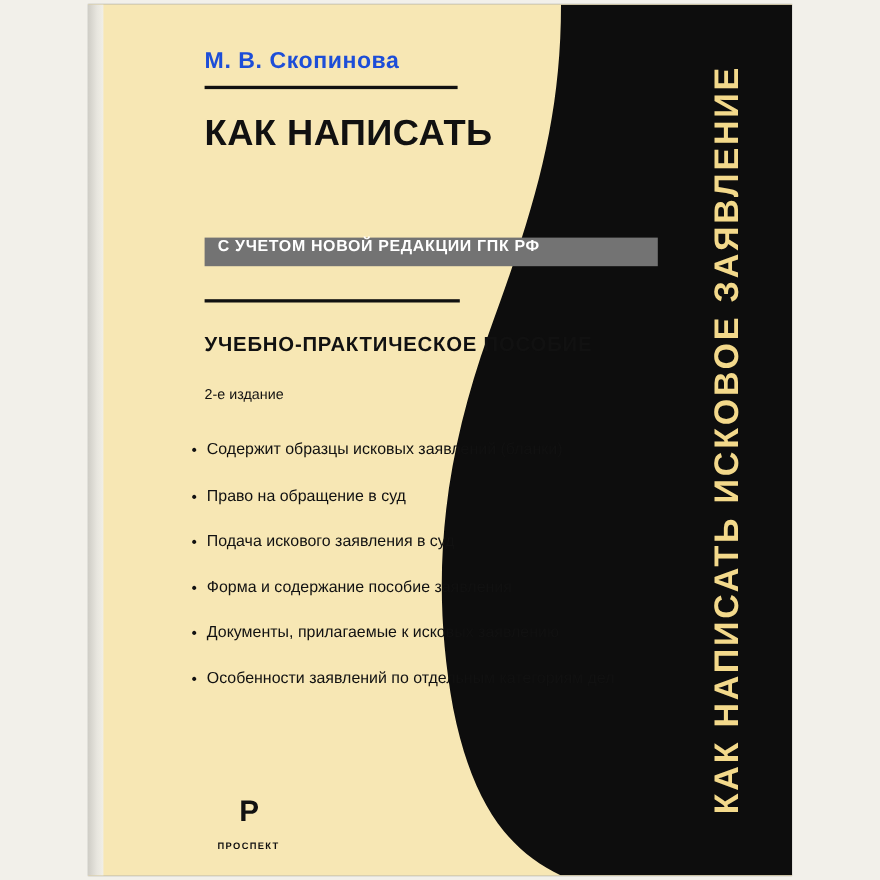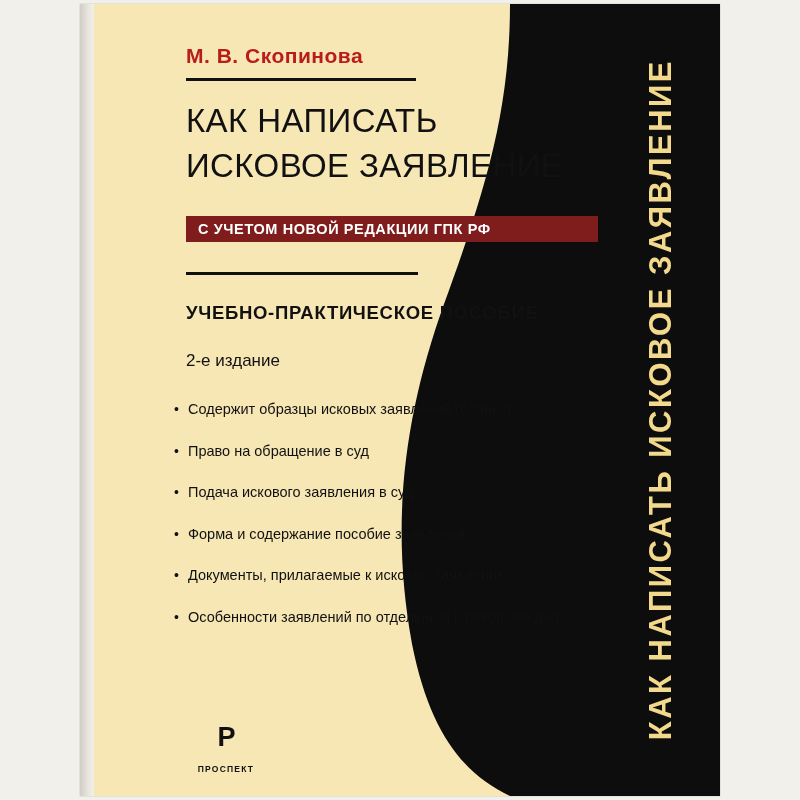"М. В. Скопинова" .author { color: #b91c1c -> #1d4ed8 }
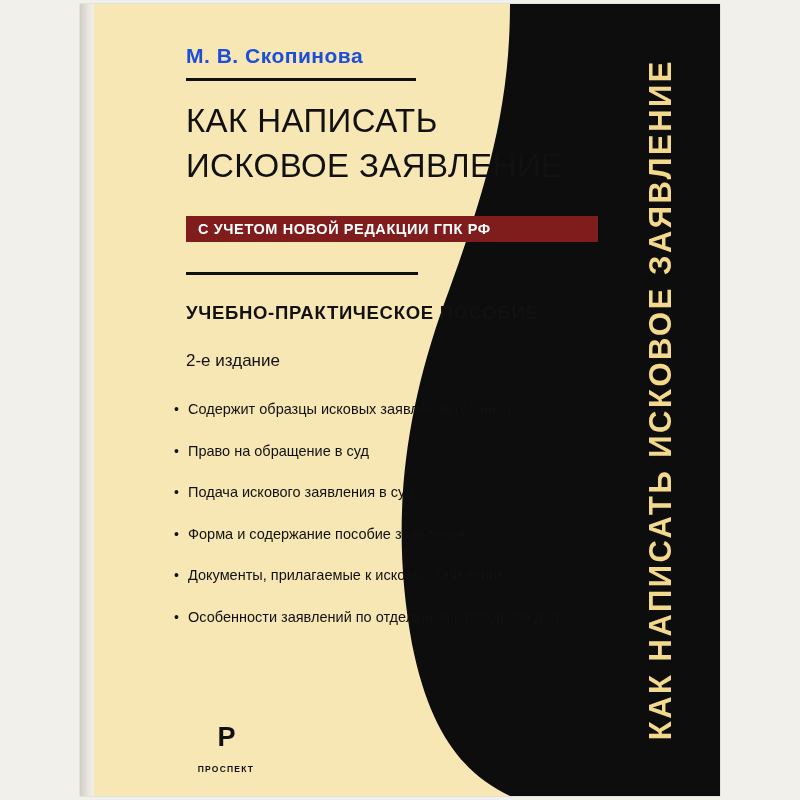"КАК НАПИСАТЬ" .main-title { font-weight: normal -> bold }
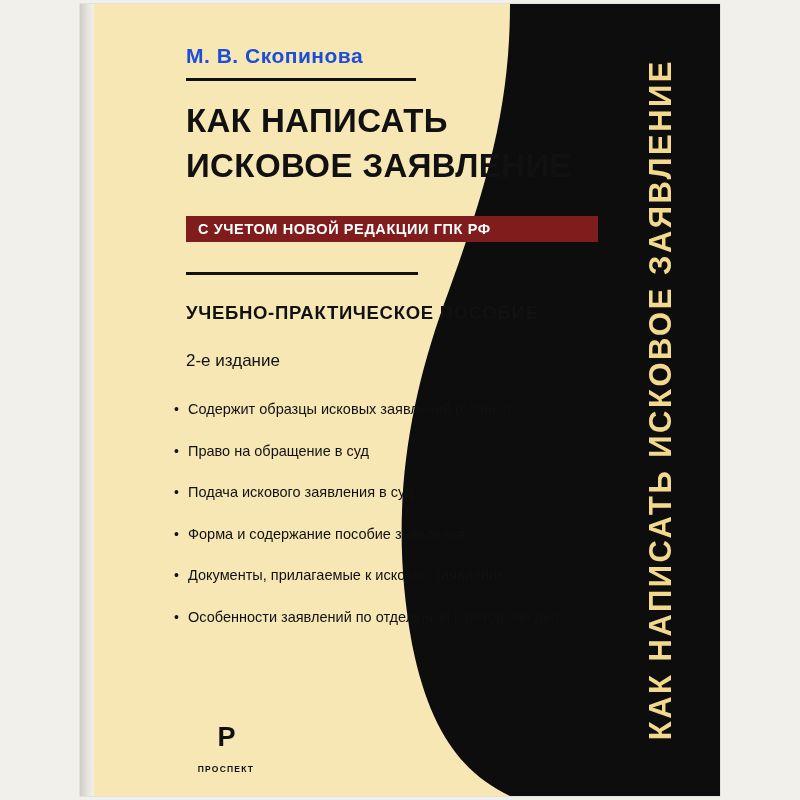"ИСКОВОЕ ЗАЯВЛЕНИЕ" span.l2 { html: <span>Исковое заявление</span> -> none }
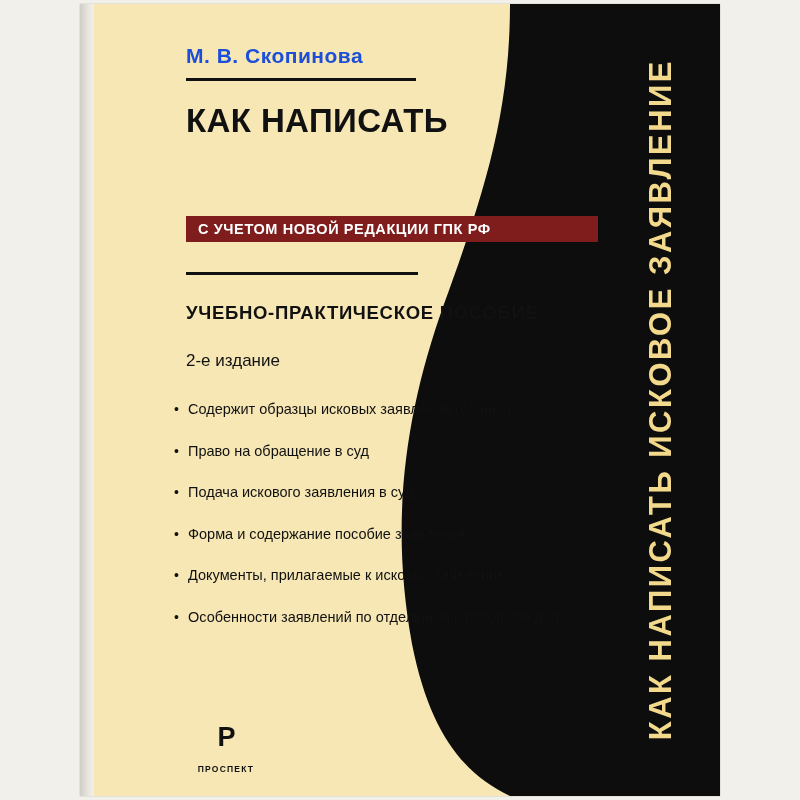"С УЧЕТОМ НОВОЙ РЕДАКЦИИ ГПК" .subtitle-bar { align-items: center -> flex-start; background: #7f1d1d -> #737373 }
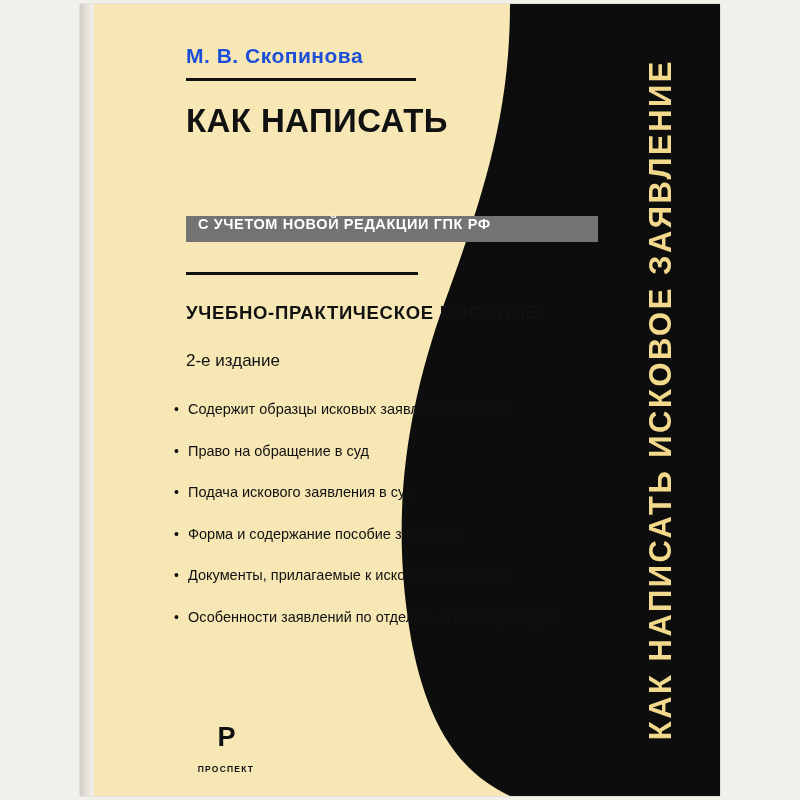"2-е издание" .edition { font-size: 17px -> 13px }
